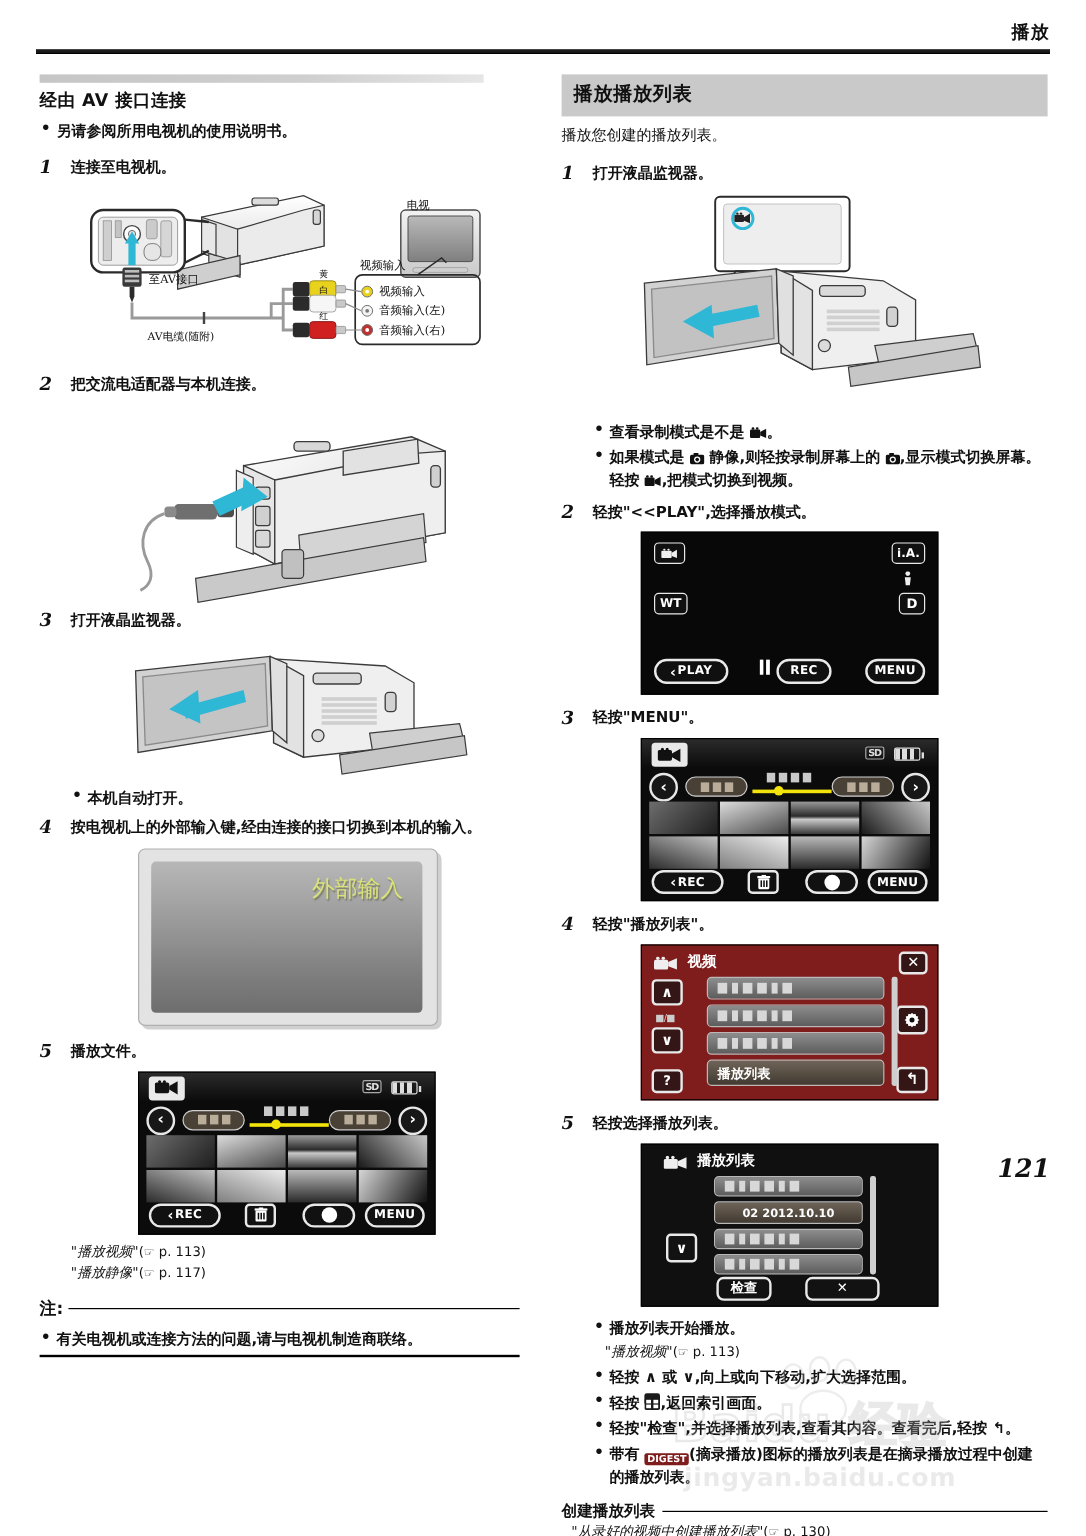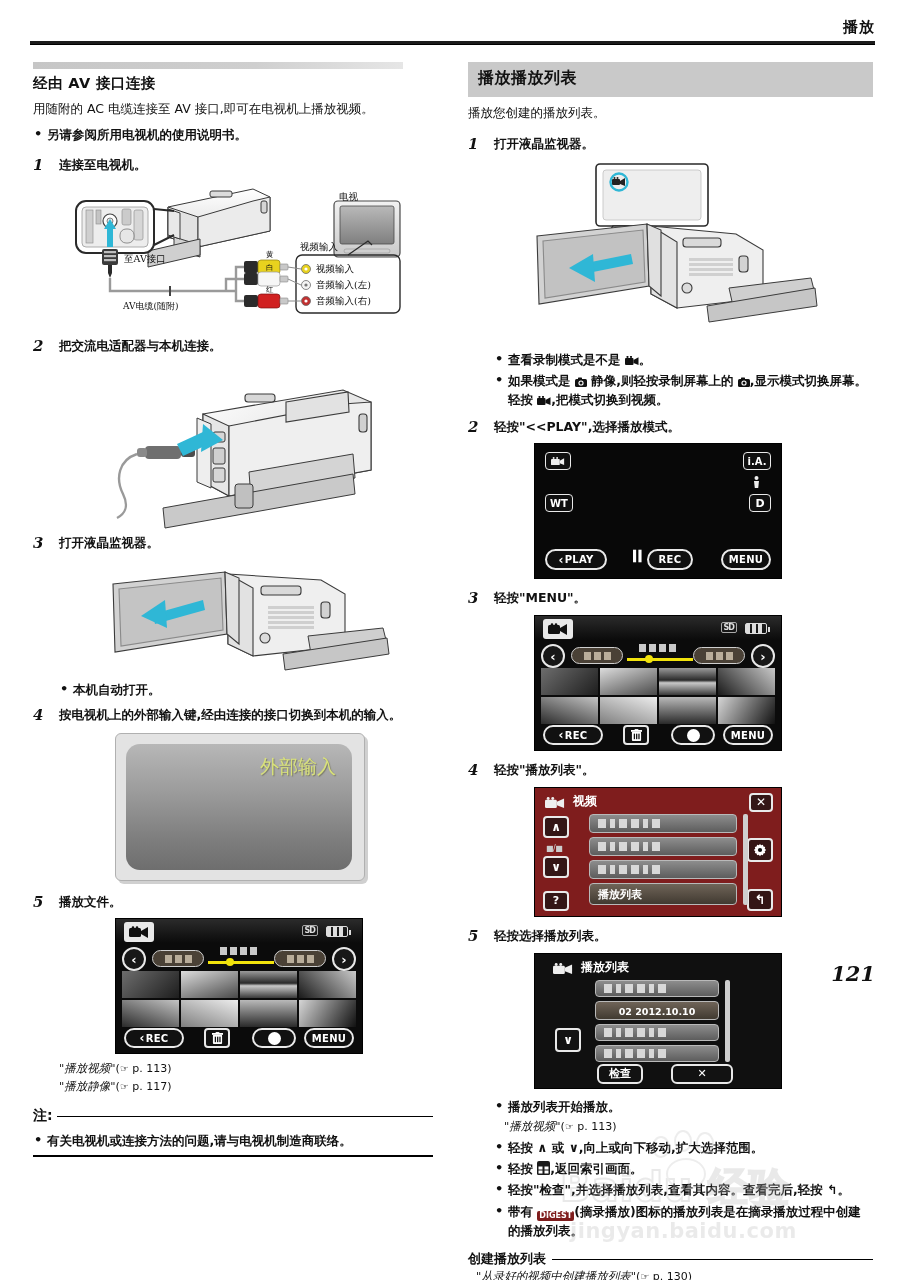"用随附的 AC 电缆连接至 AV 接口,即可在电视机上播放视频。" div.para { html: <div>用随附的 AC 电缆连接至 AV 接口,即可在电视机上播放视频。</div> -> none }
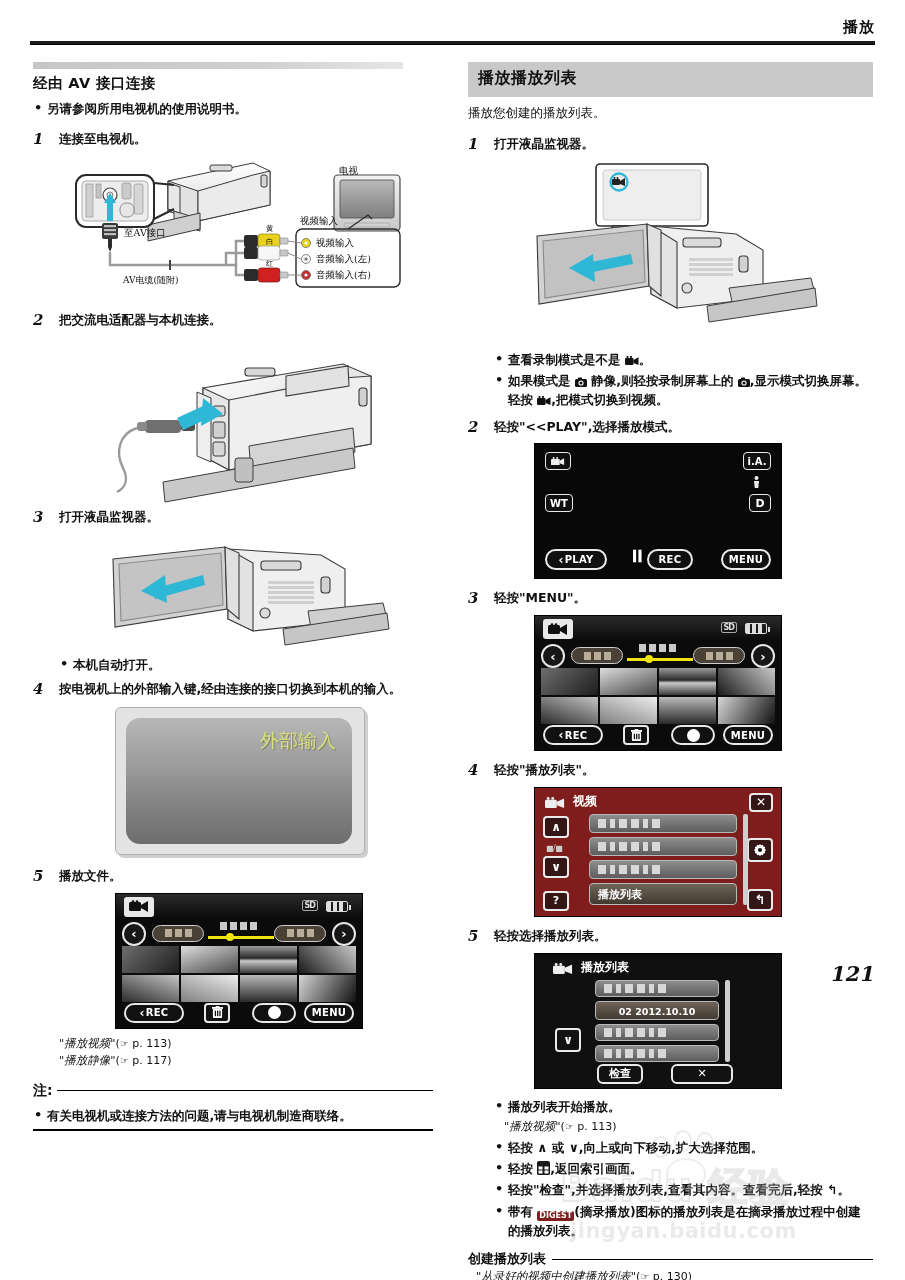"外部输入" .tv-screen { border-radius: 14px -> 4px }
